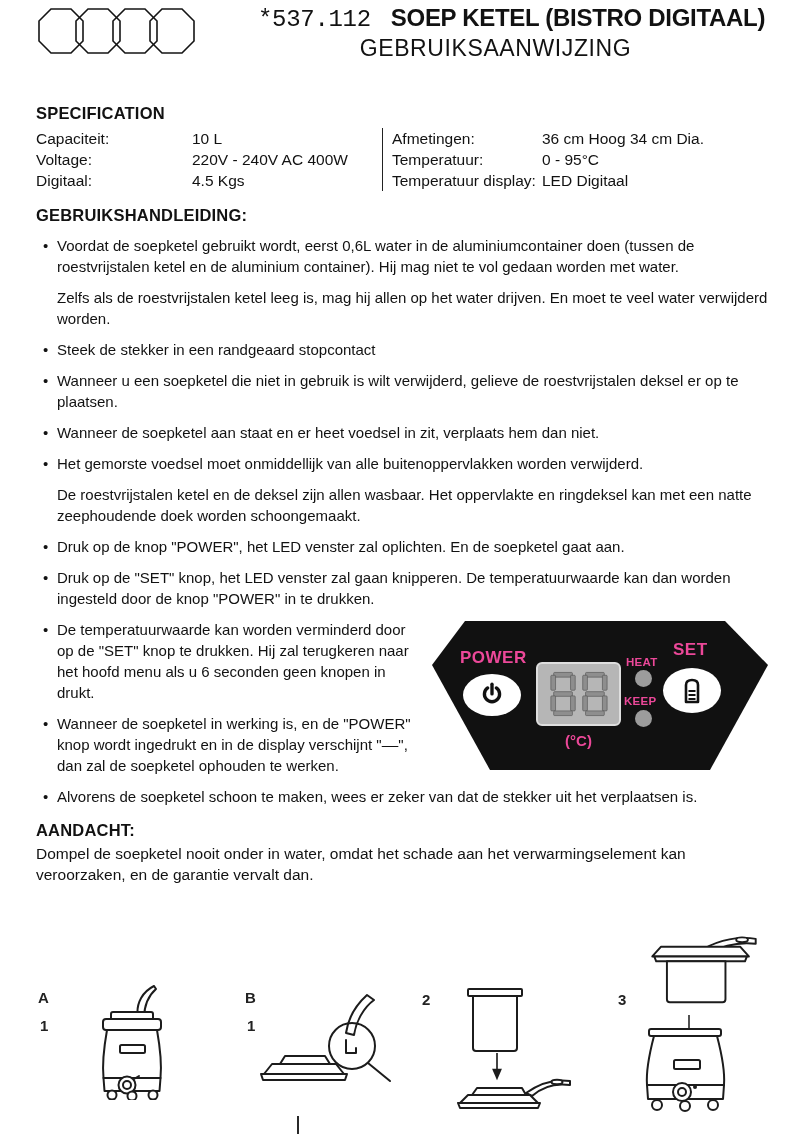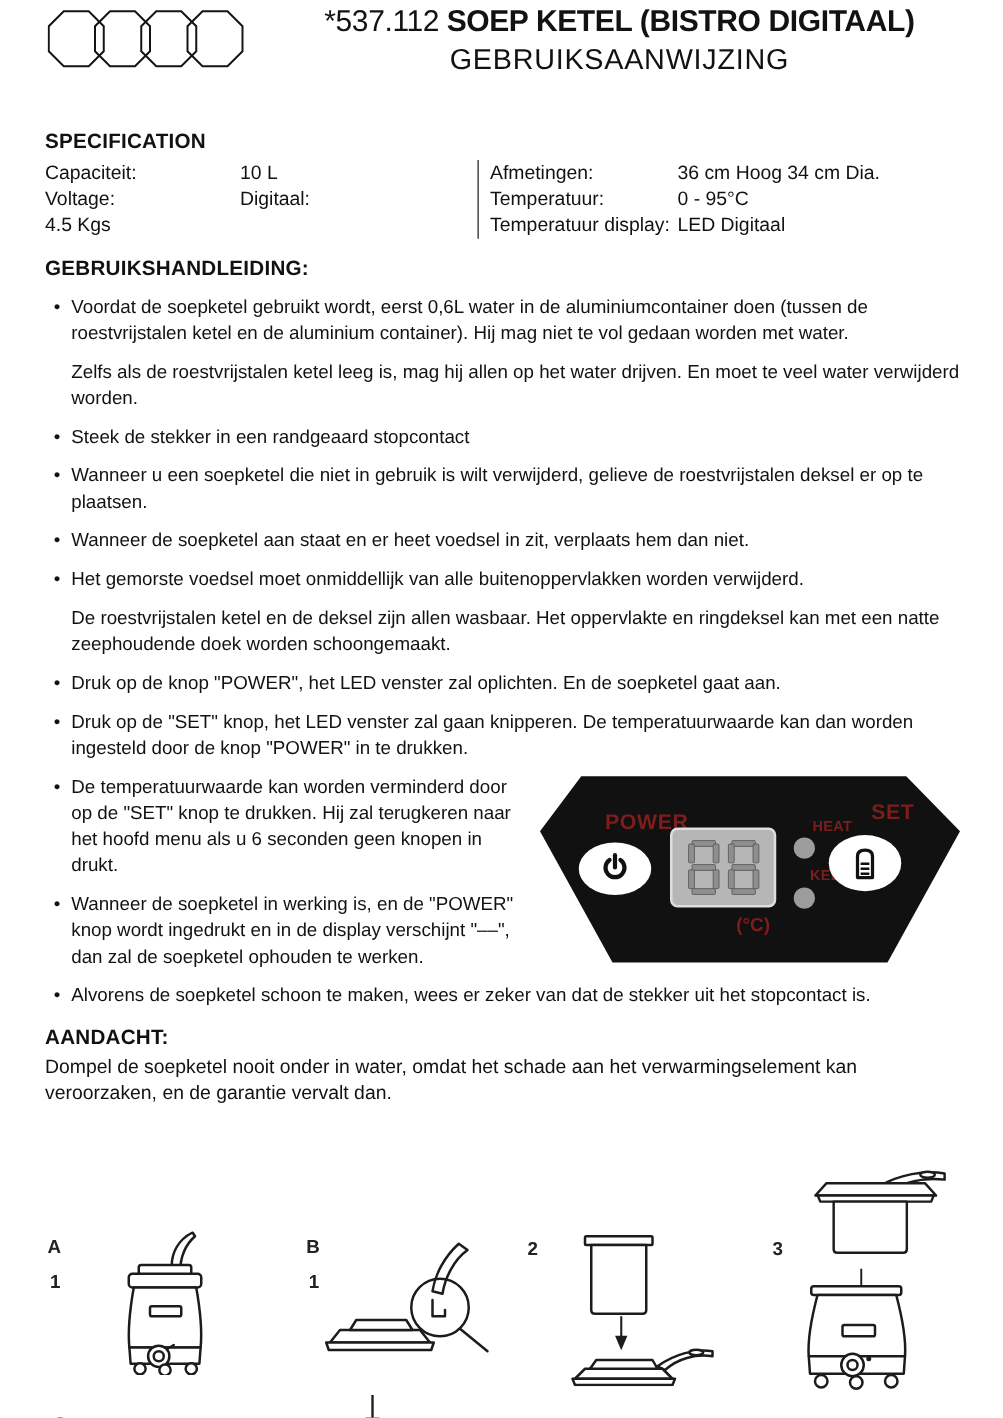"*537.112" .model { font-family: none -> Liberation Mono, monospace }
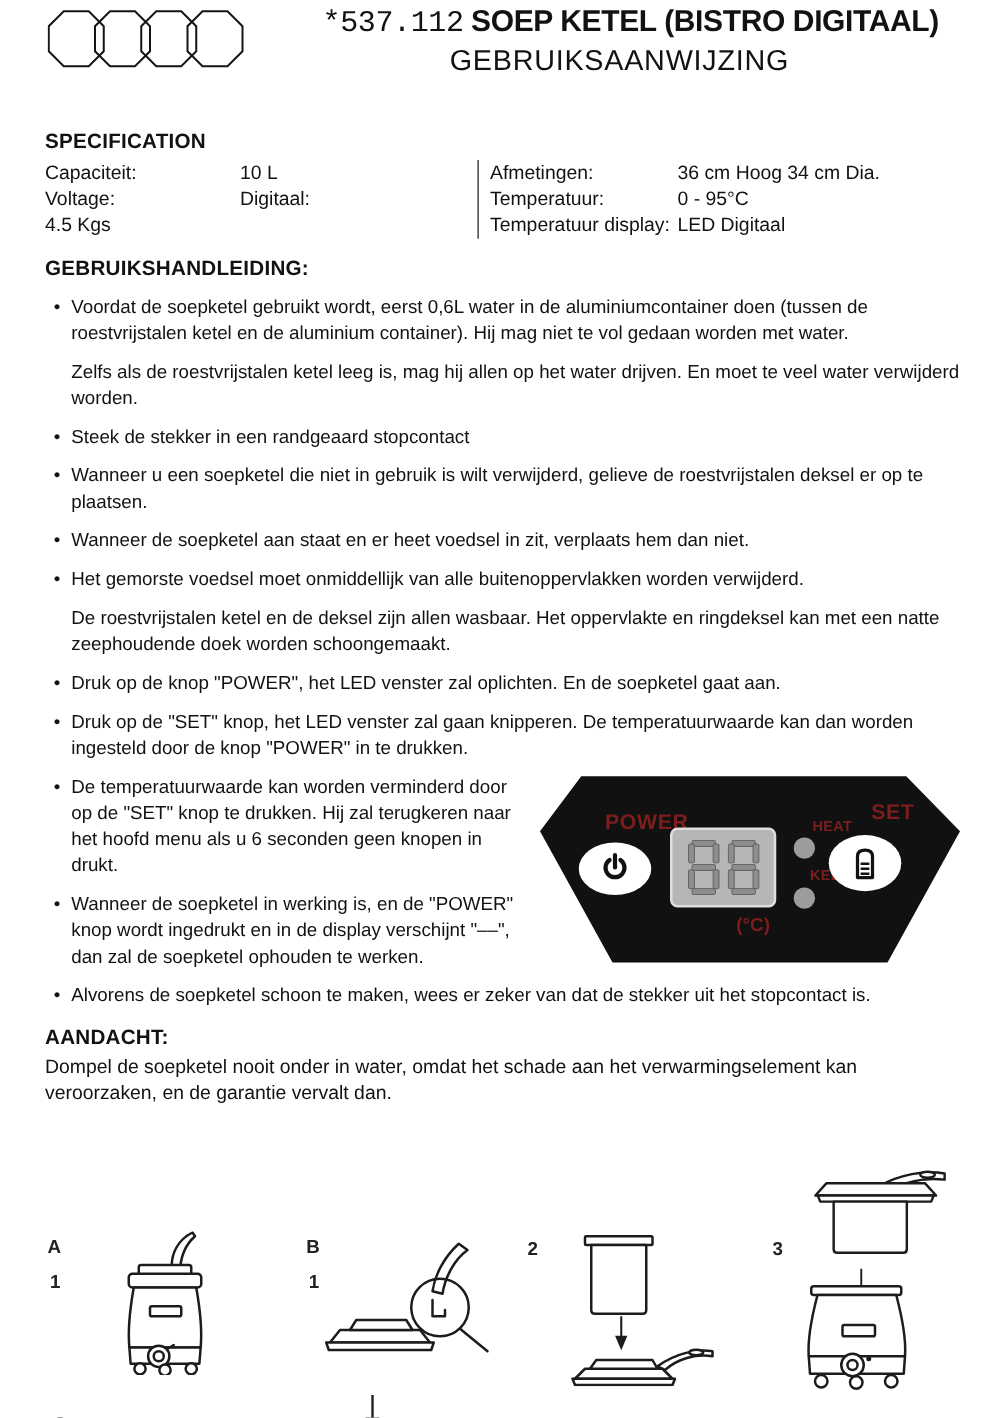"SOEP KETEL (BISTRO DIGITAAL)" .main-title { margin-left: 6px -> 20px }
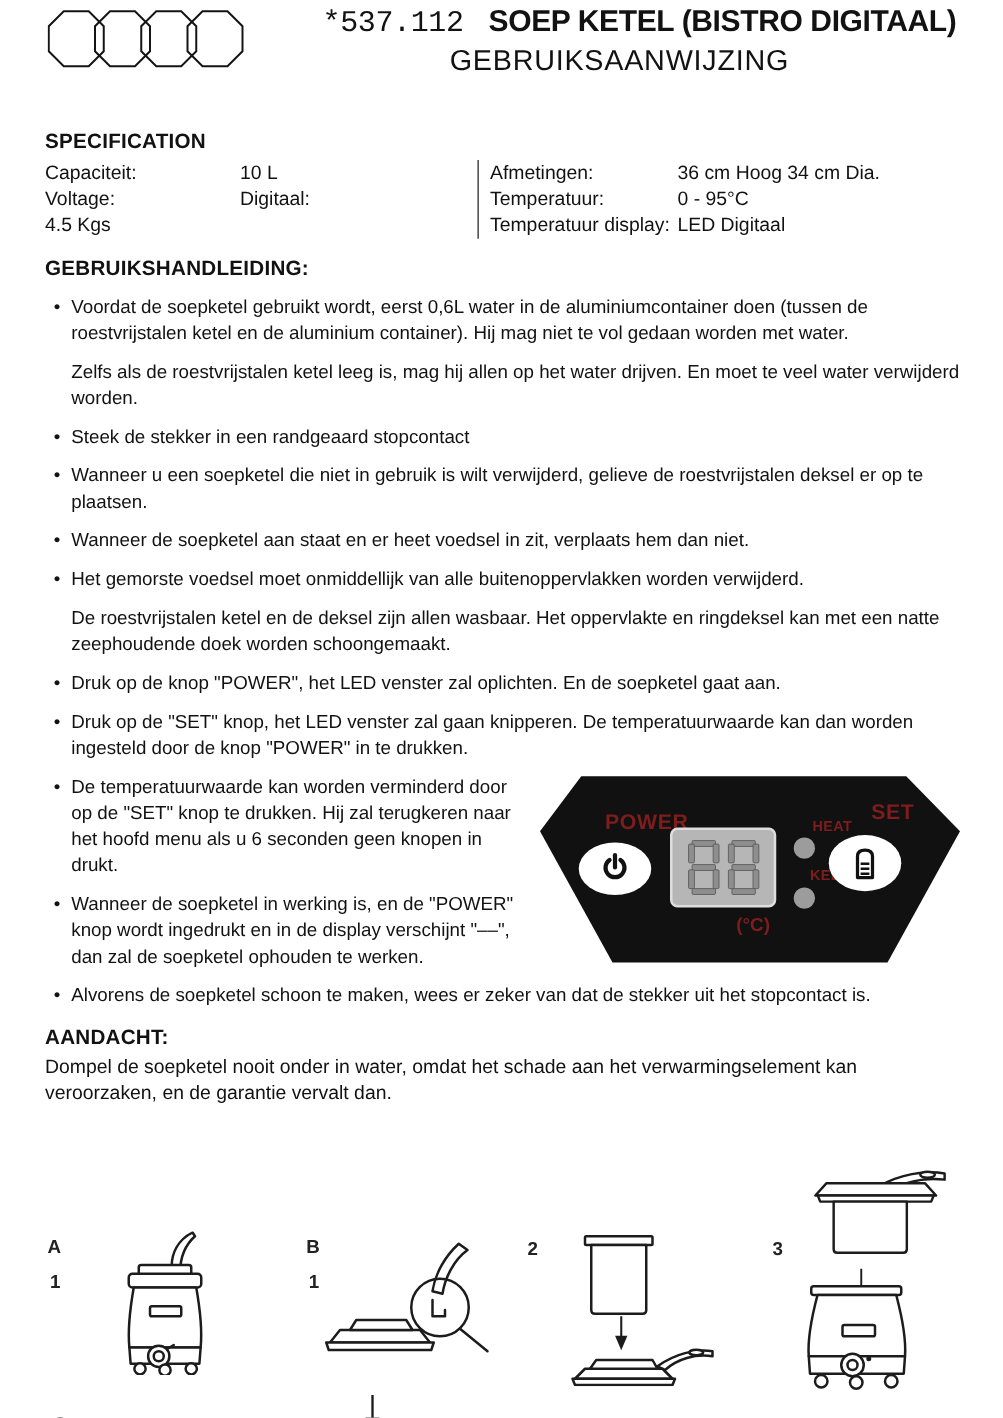"220V - 240V AC 400W" span { html: none -> <span>220V - 240V AC 400W</span> }
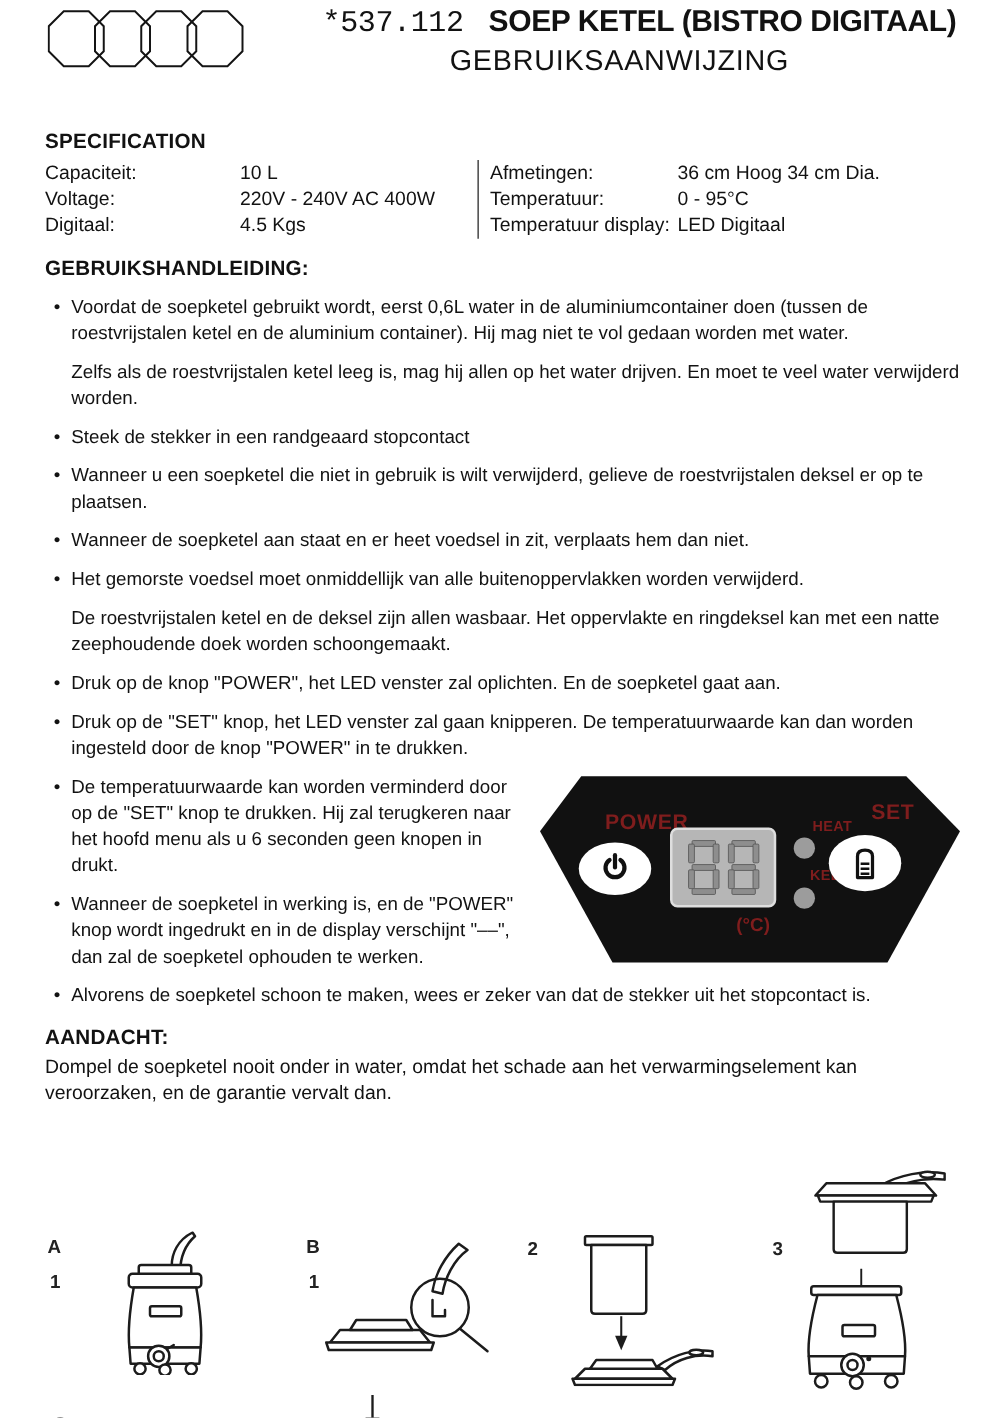"POWER" .p-abs { color: #7f1d1d -> #ec4899; margin-left: 24px -> none }
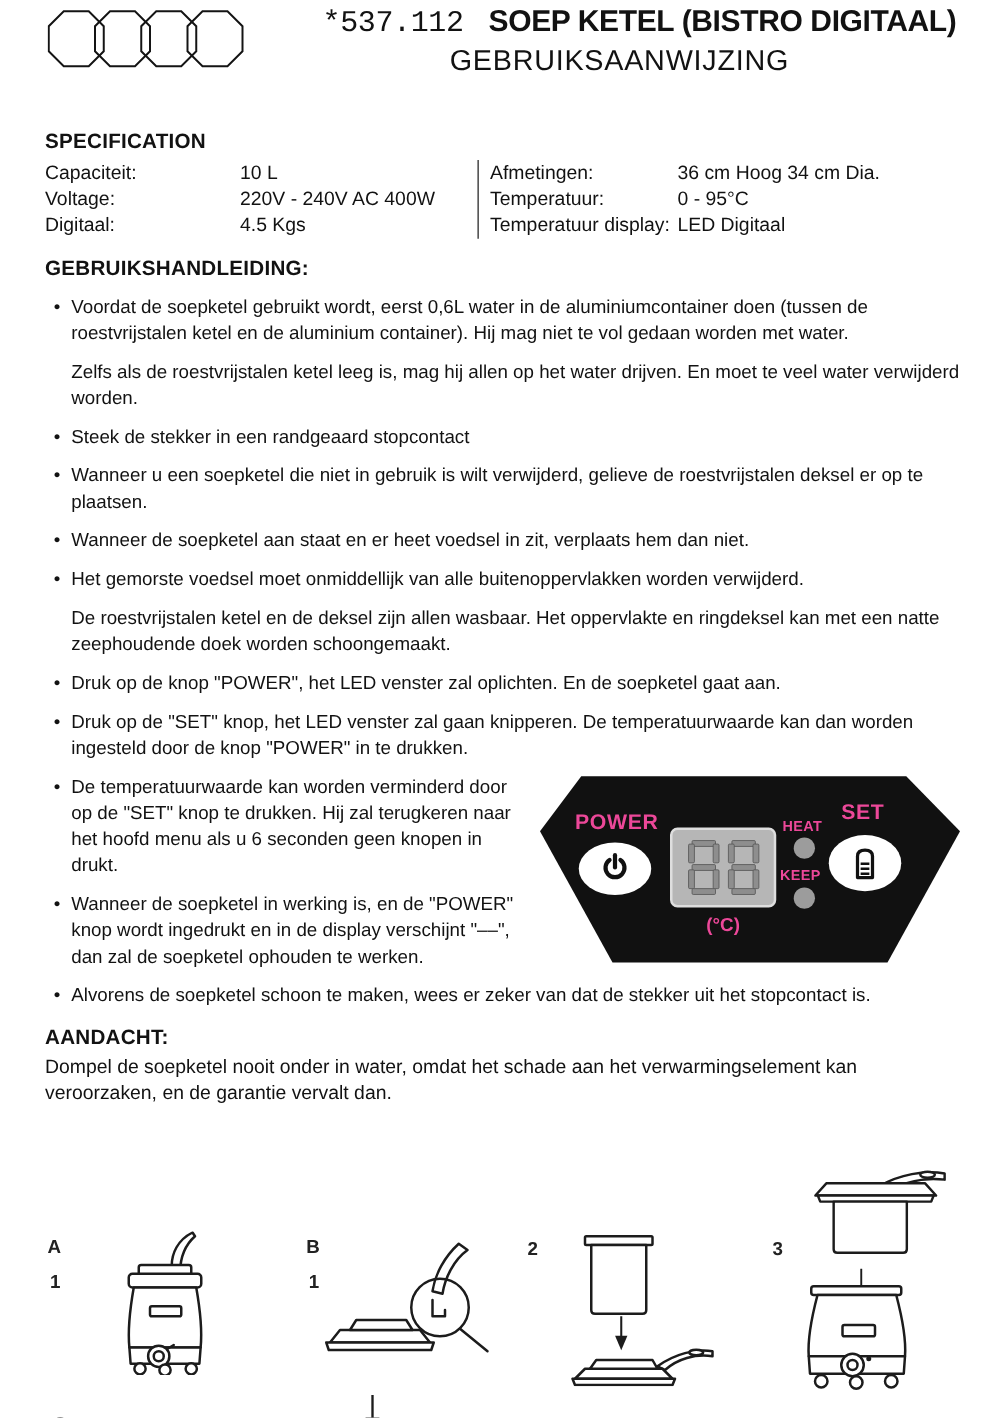"Alvorens de soepketel schoon te" div.u-item { text: stopcontact -> verplaatsen }
